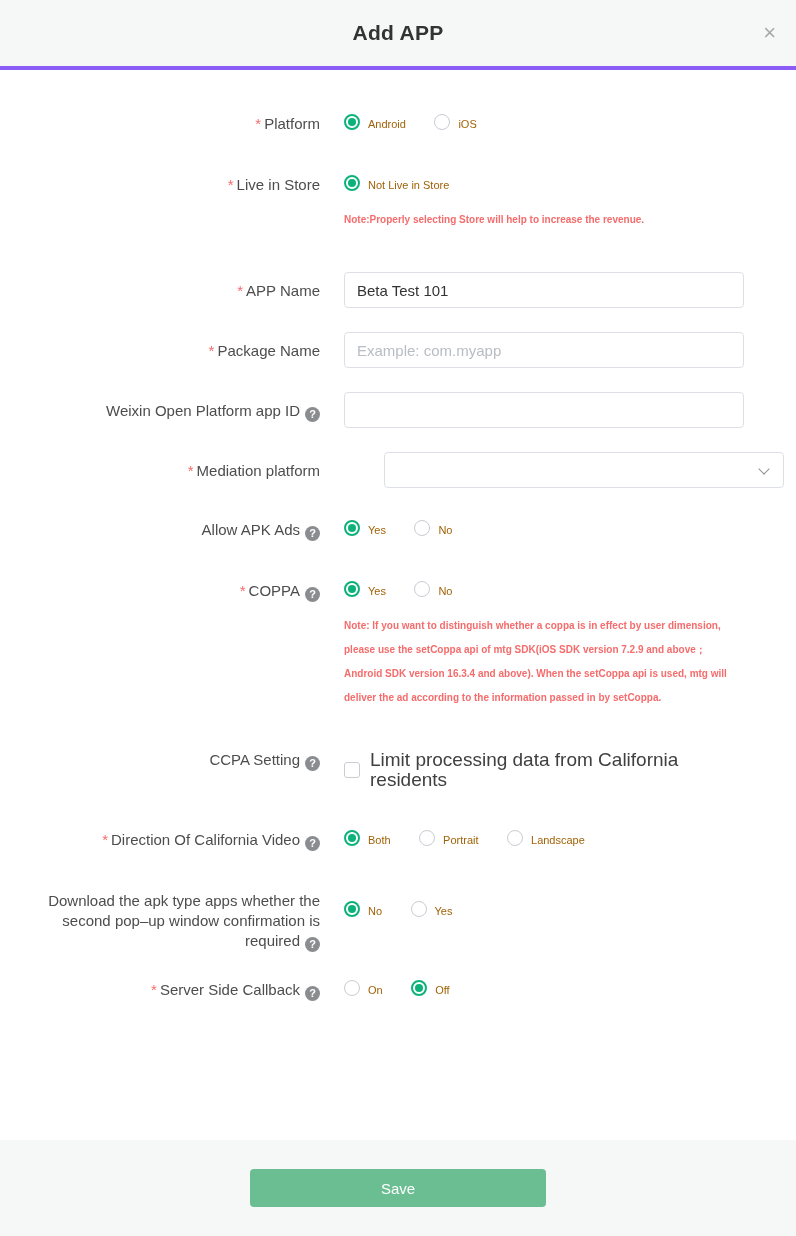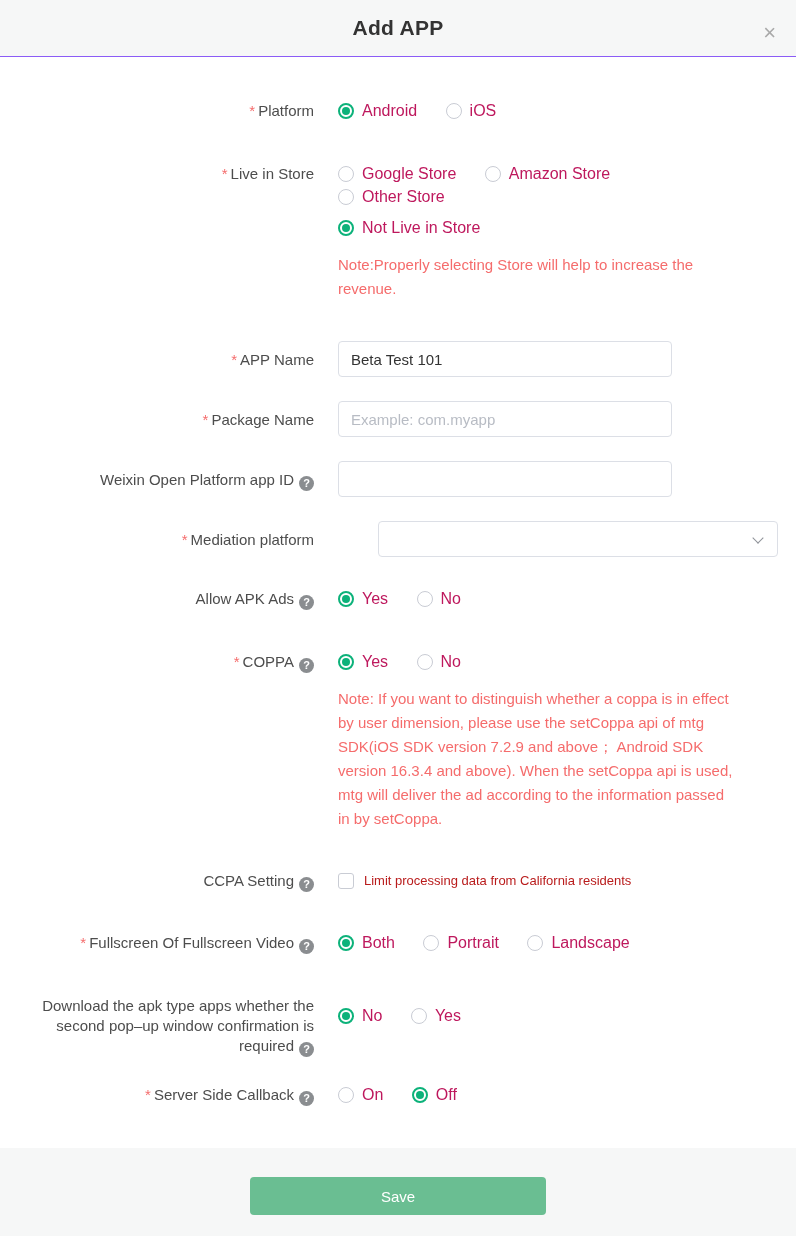"Add APP" .modal-header { border-bottom: 1px solid #8b5cf6 -> 4px solid #8b5cf6; height: 57px -> 70px }
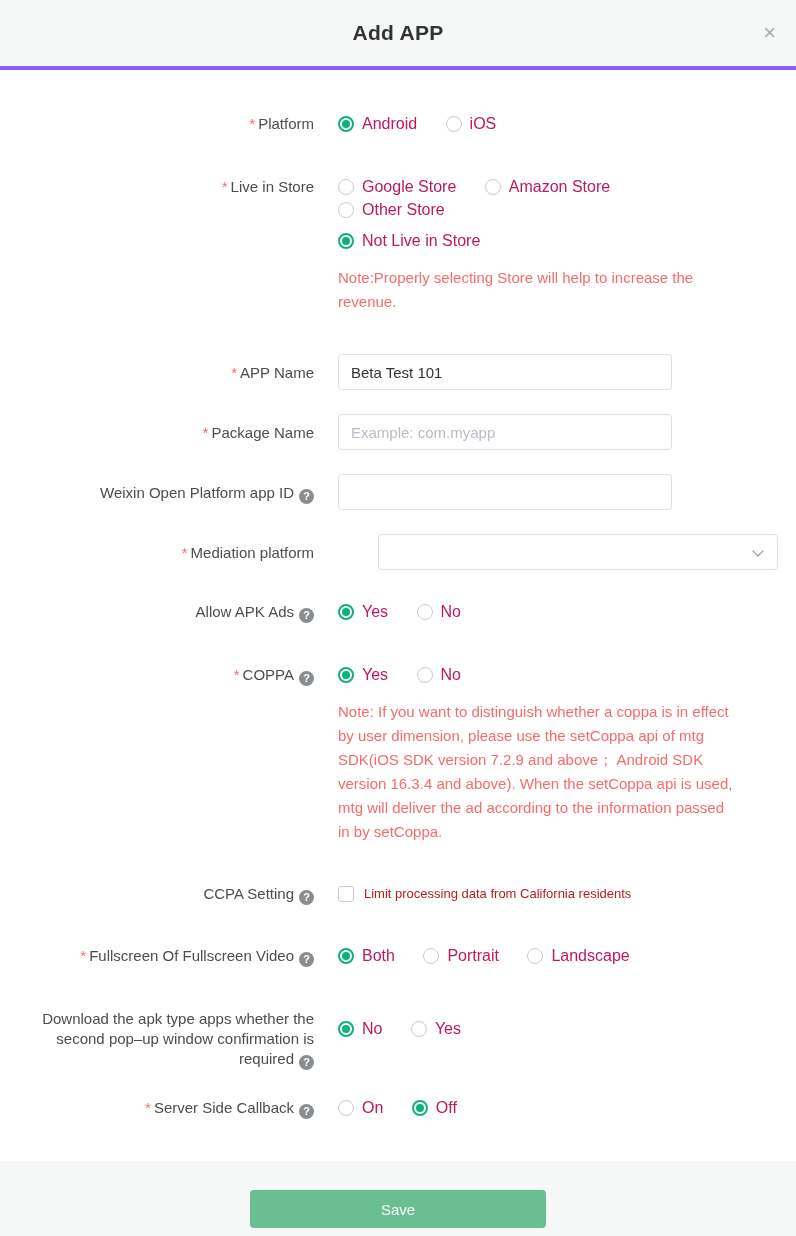"* Platform" .form { padding-left: none -> 6px }
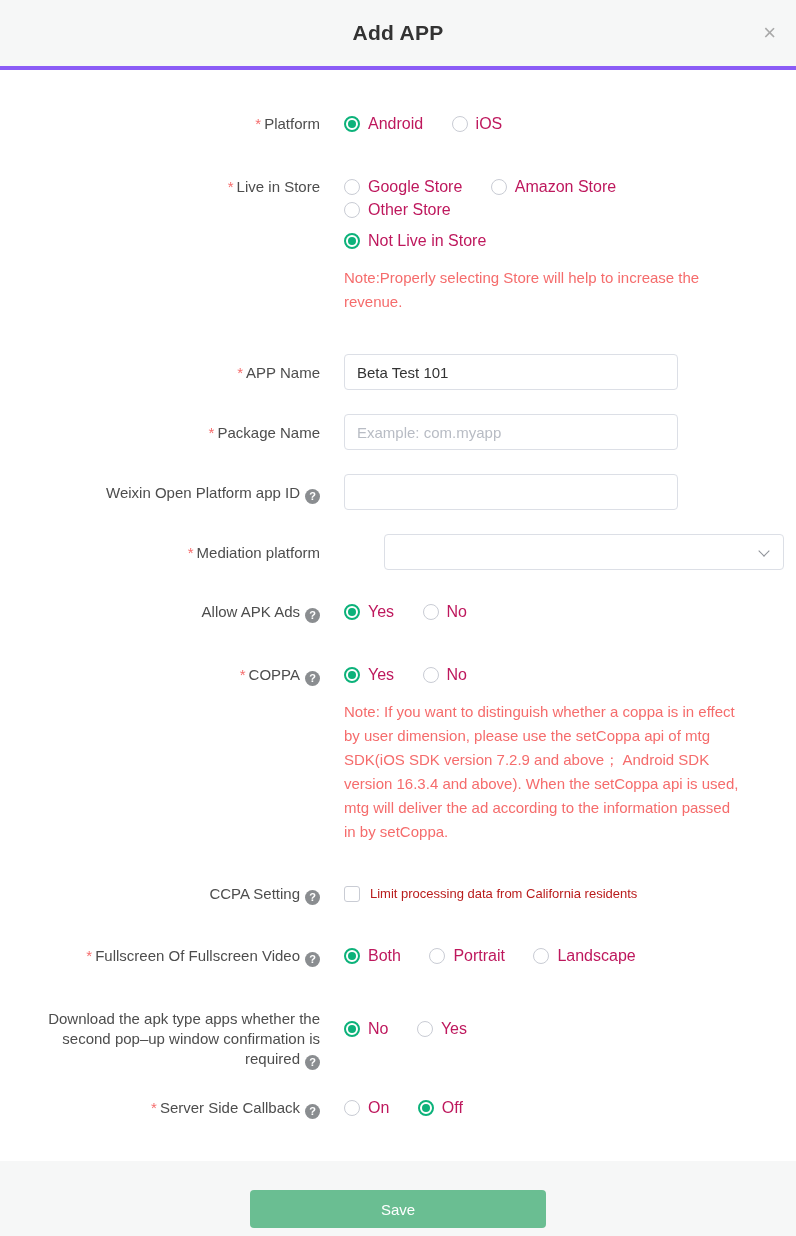"Android" .radio { align-items: center -> flex-start; color: #be185d -> #a16207; font-size: 16px -> 11px }
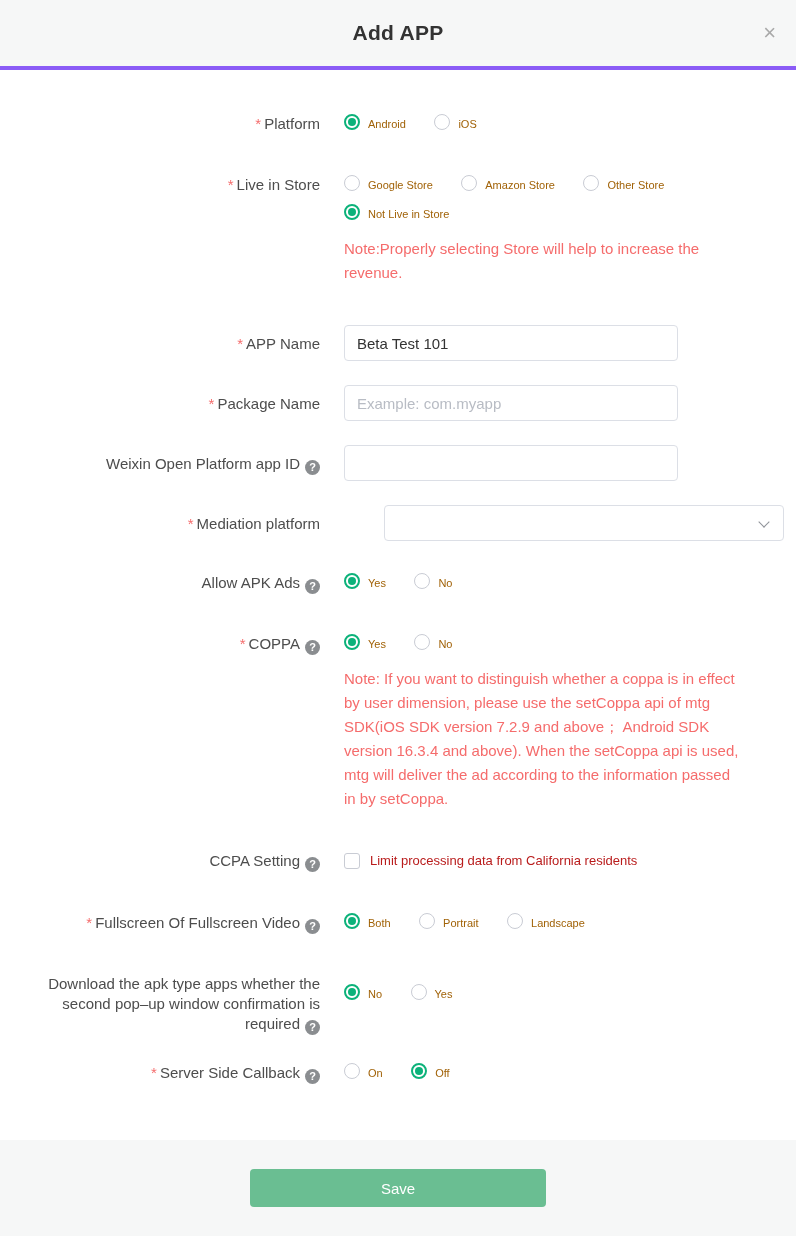"Google Store" div.radio-row { html: <div> <label> <span></span> <span>Google Store</span> </label> <label> <span></span> <span>Amazon Store</span> </label> <label> <span></span> <span>Other Store</span> </label> </div> -> none }
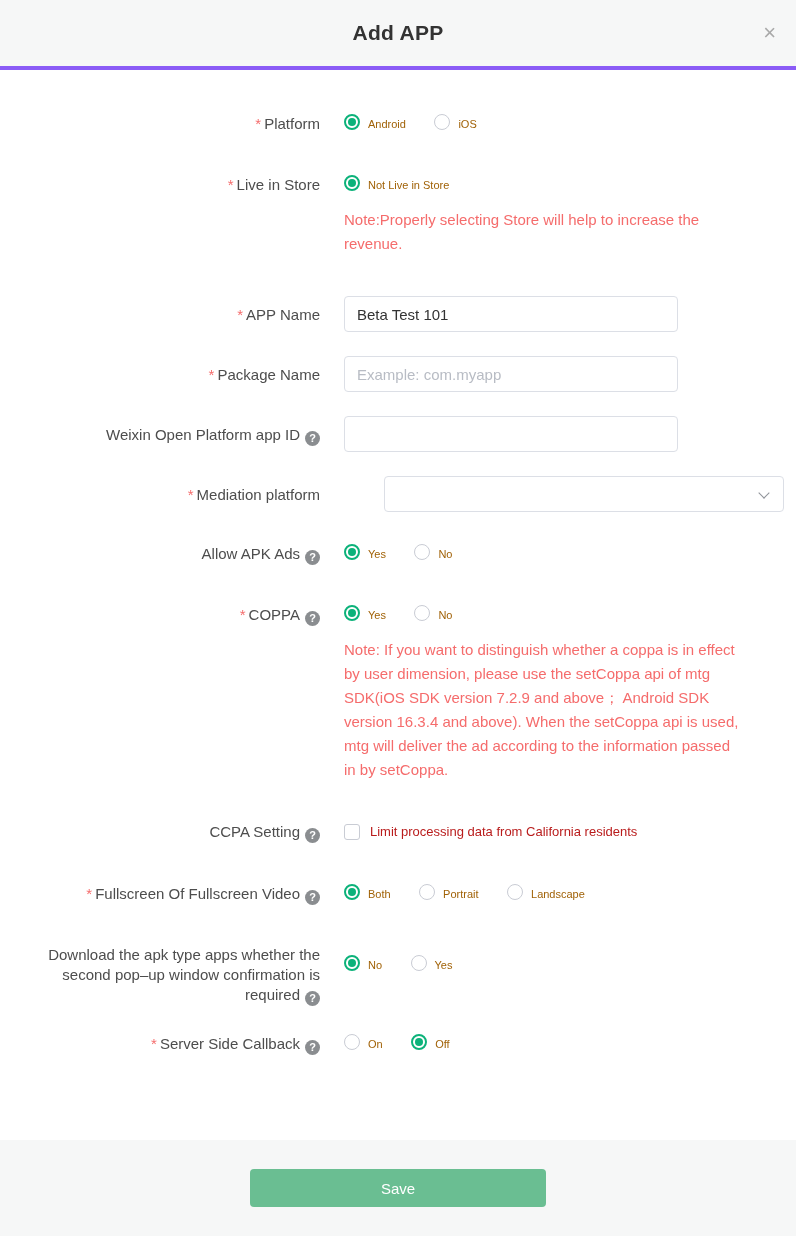"Note:Properly selecting Store will help" .note { font-size: 15px -> 10px; font-weight: none -> bold }
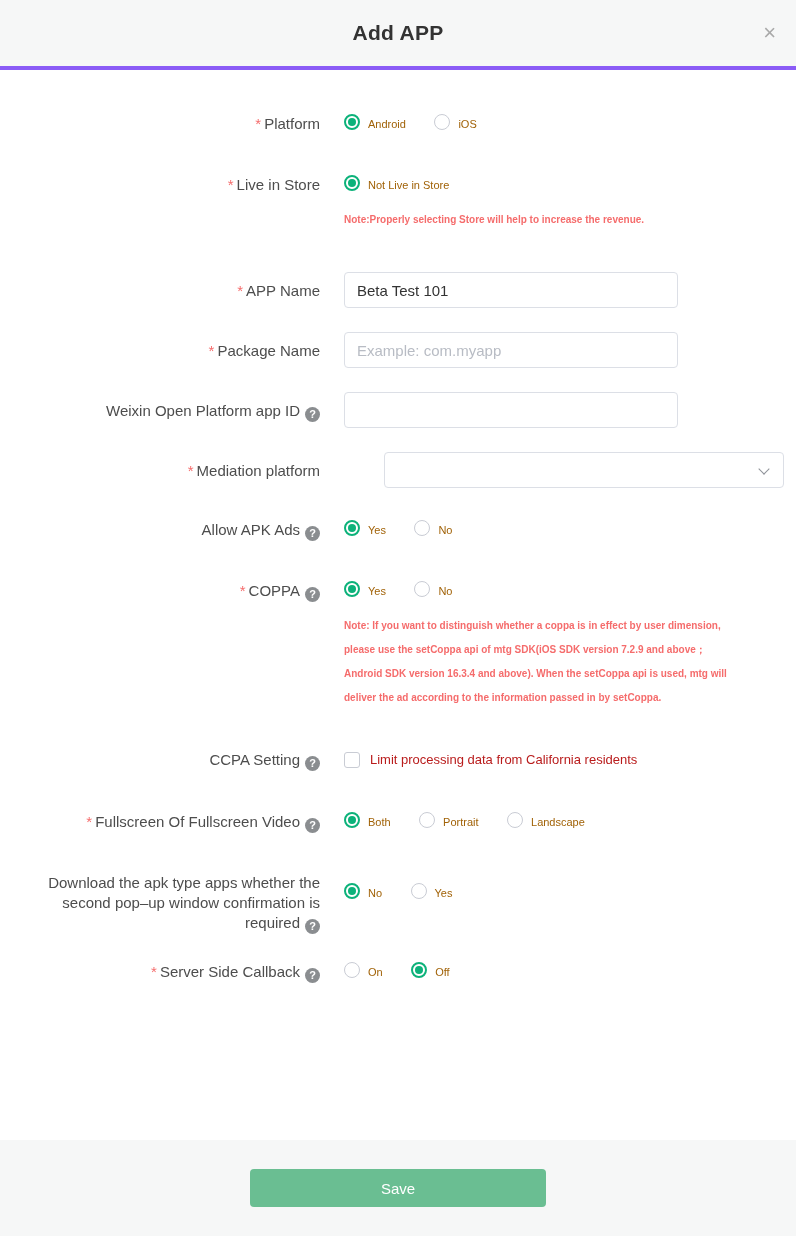"Beta Test 101" .text-input { width: 334px -> 400px }
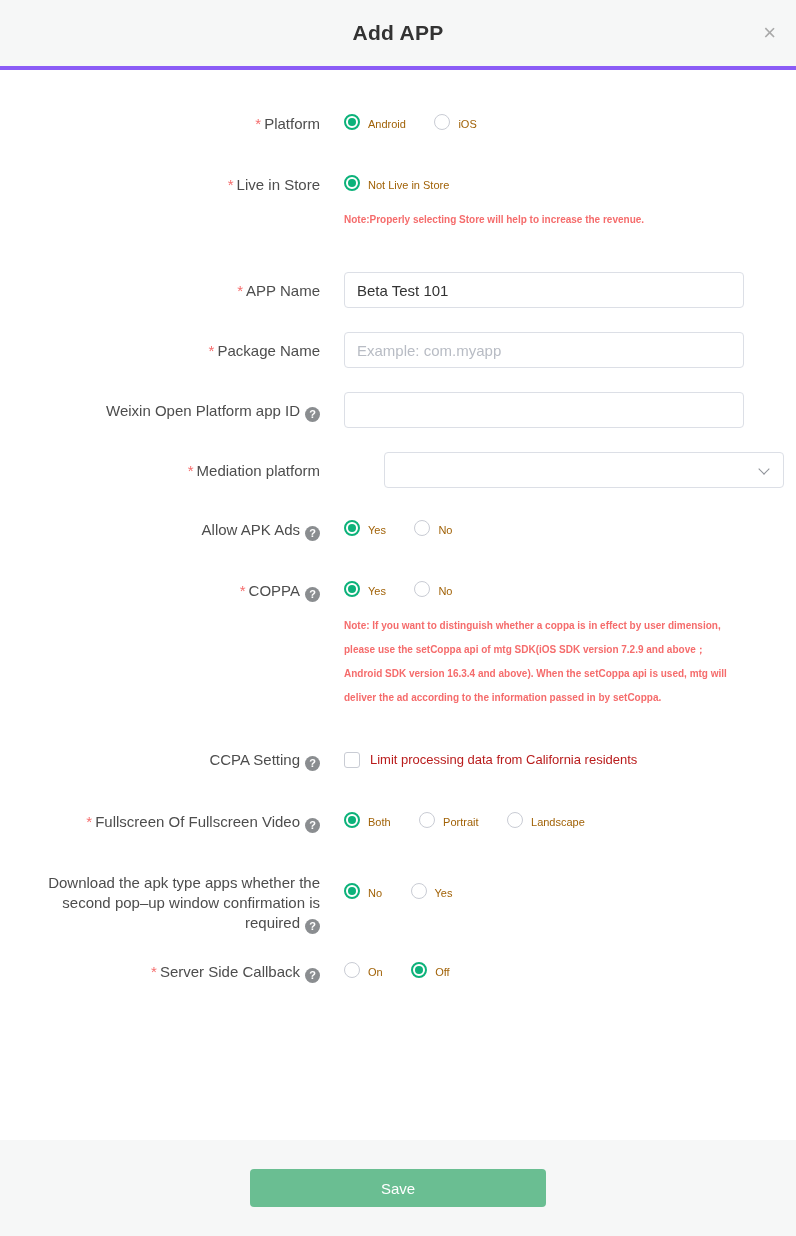"Limit processing data from California" .checkbox { color: #b91c1c -> #404040; font-size: 13px -> 19px }
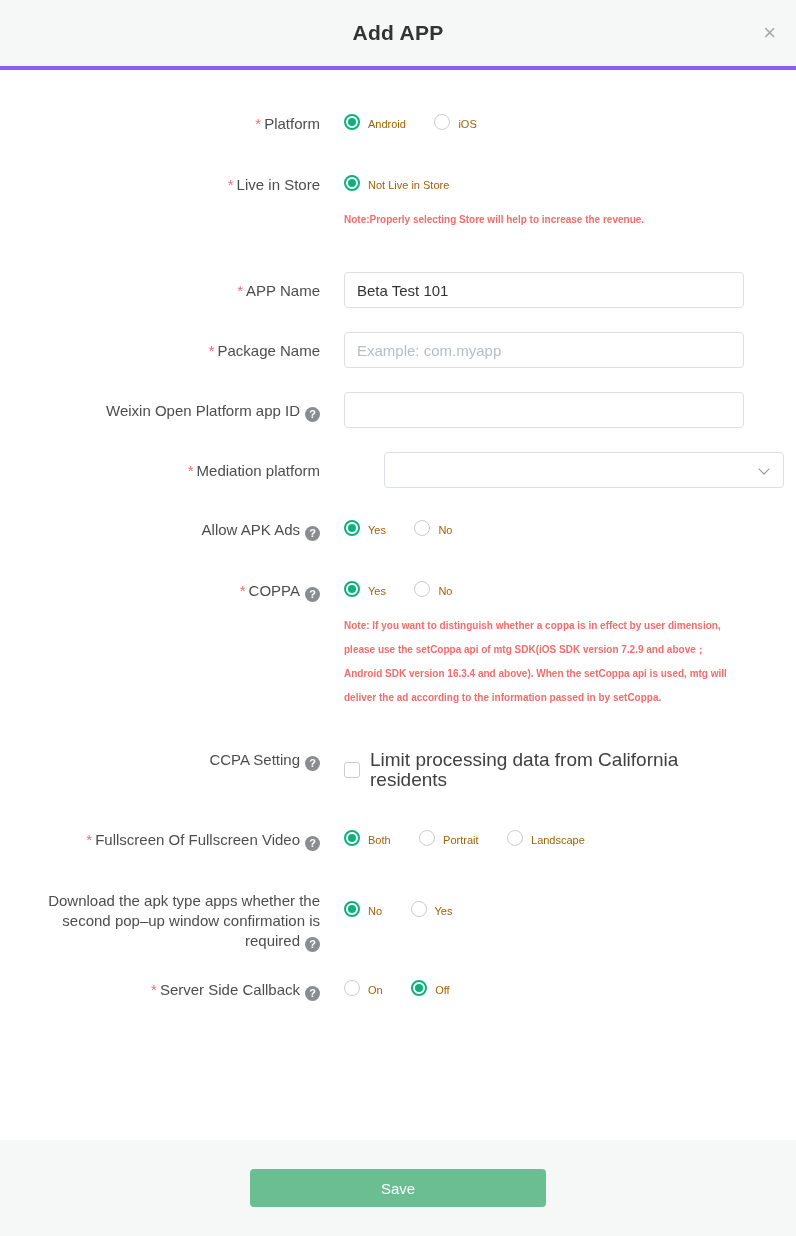"Fullscreen Of Fullscreen Video" span { text: Fullscreen Of Fullscreen -> Direction Of California }
